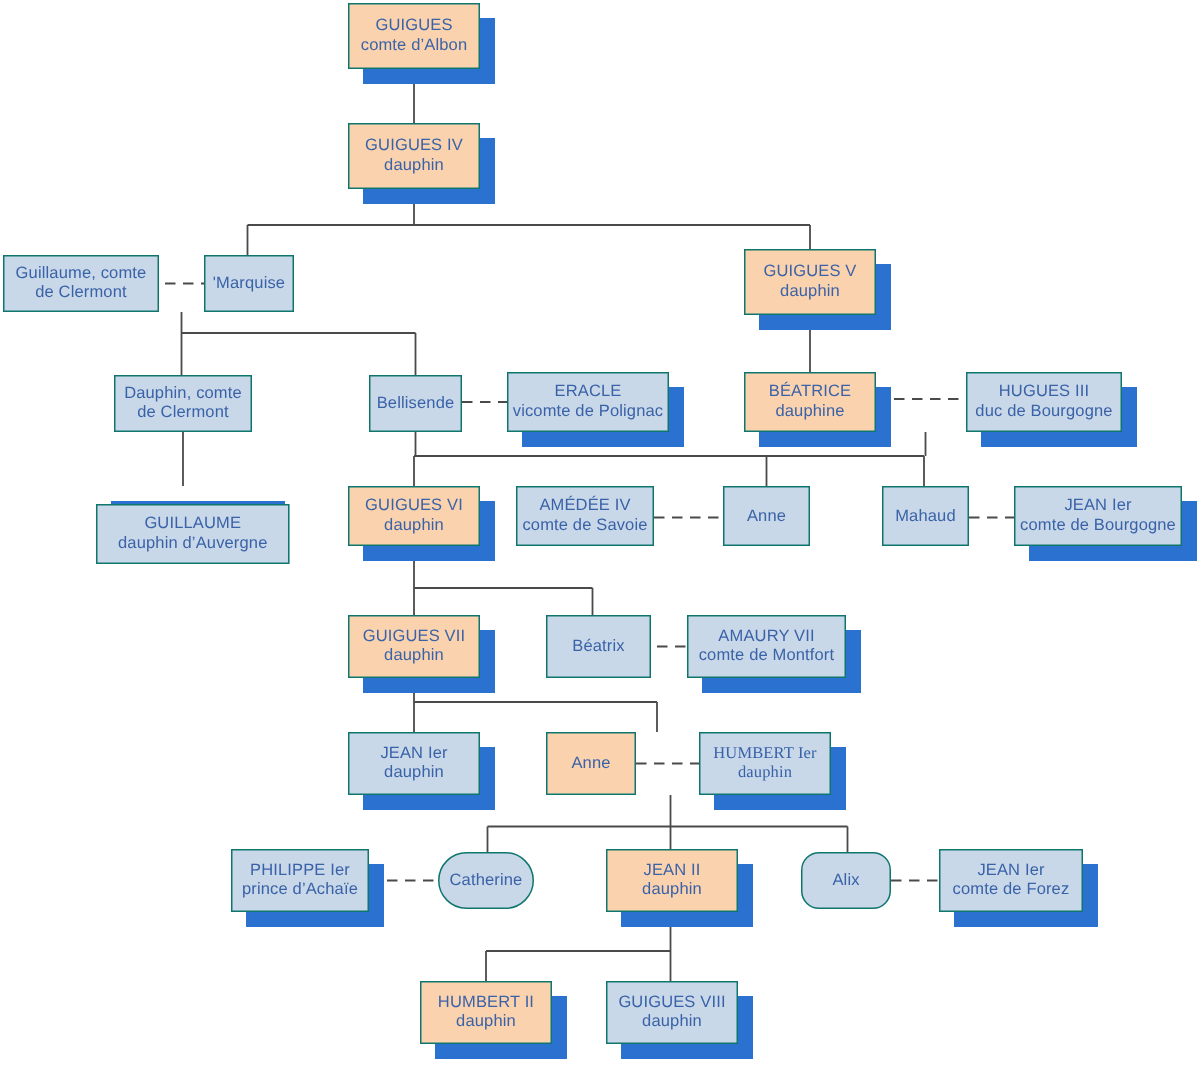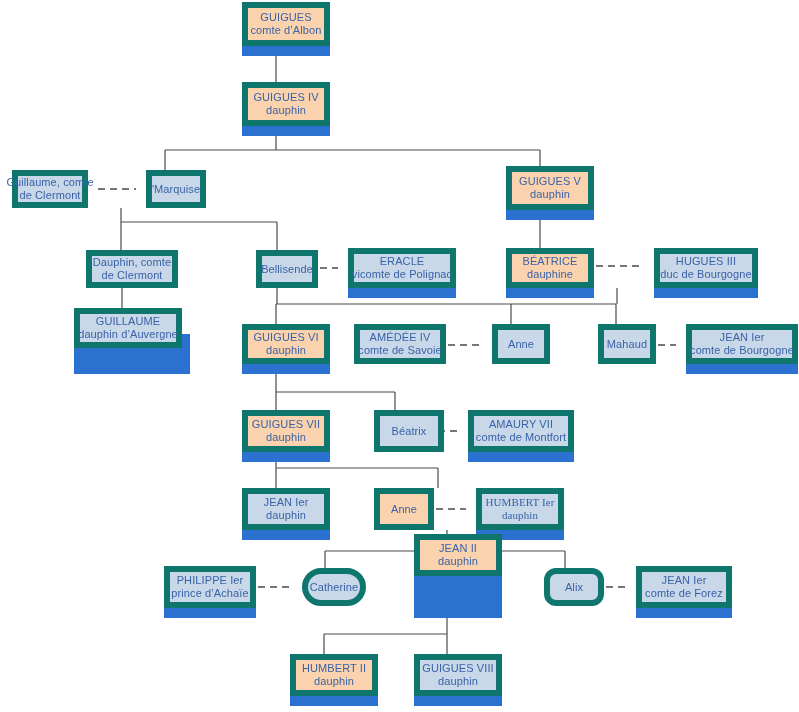"GUIGUES" .node { border: 6px solid #0f766e -> 1px solid #0f766e; margin-left: 10px -> none }
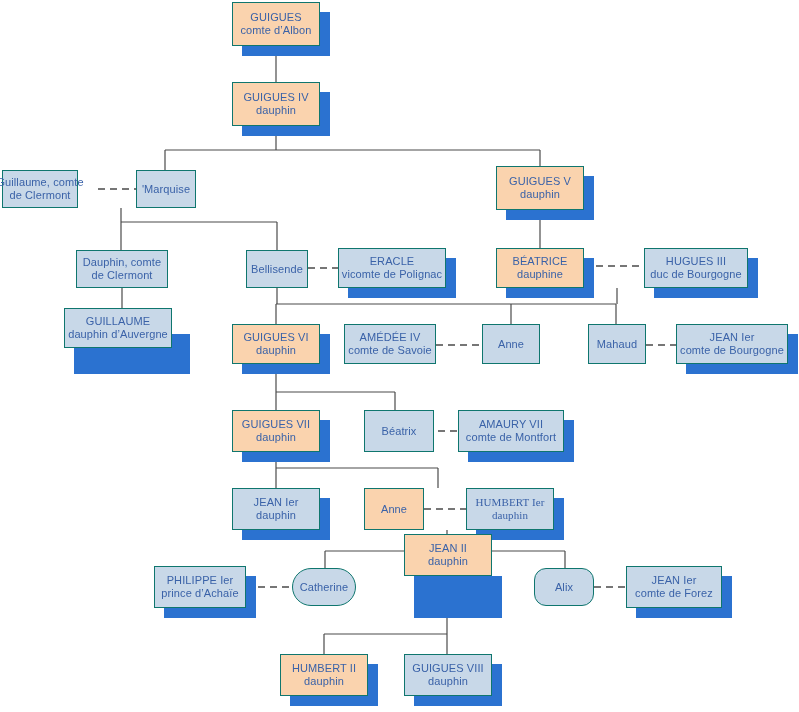"Guillaume, comte" div.node { width: 76px -> 104px }
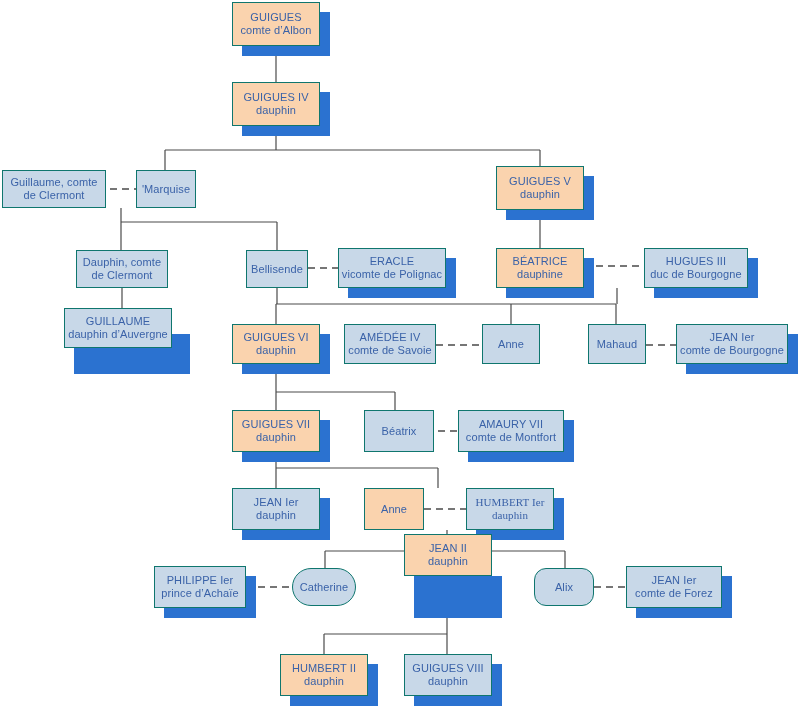"GUILLAUME" div.node { top: 308px -> 336px; width: 108px -> 129px }
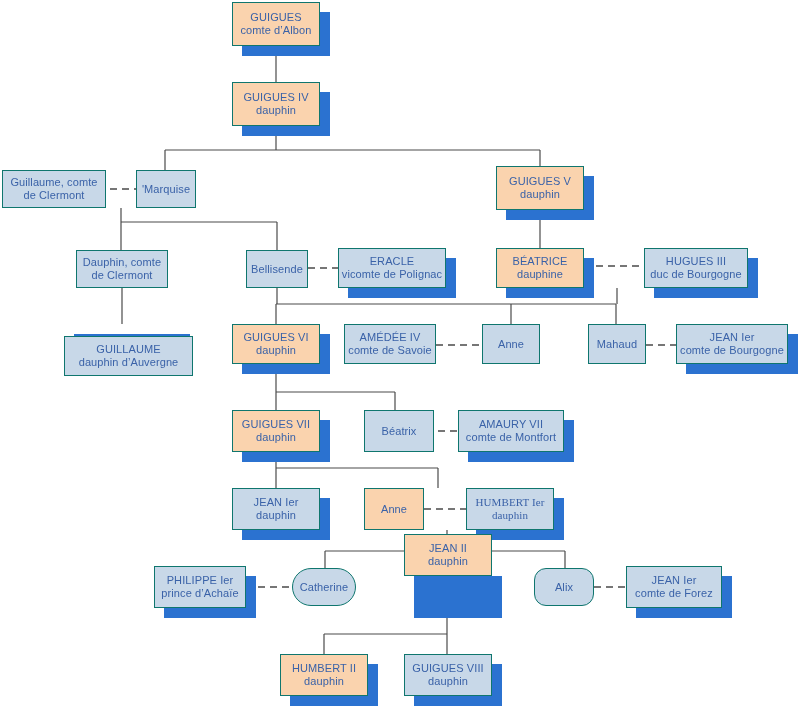"JEAN II" div.node { top: 534px -> 566px }
